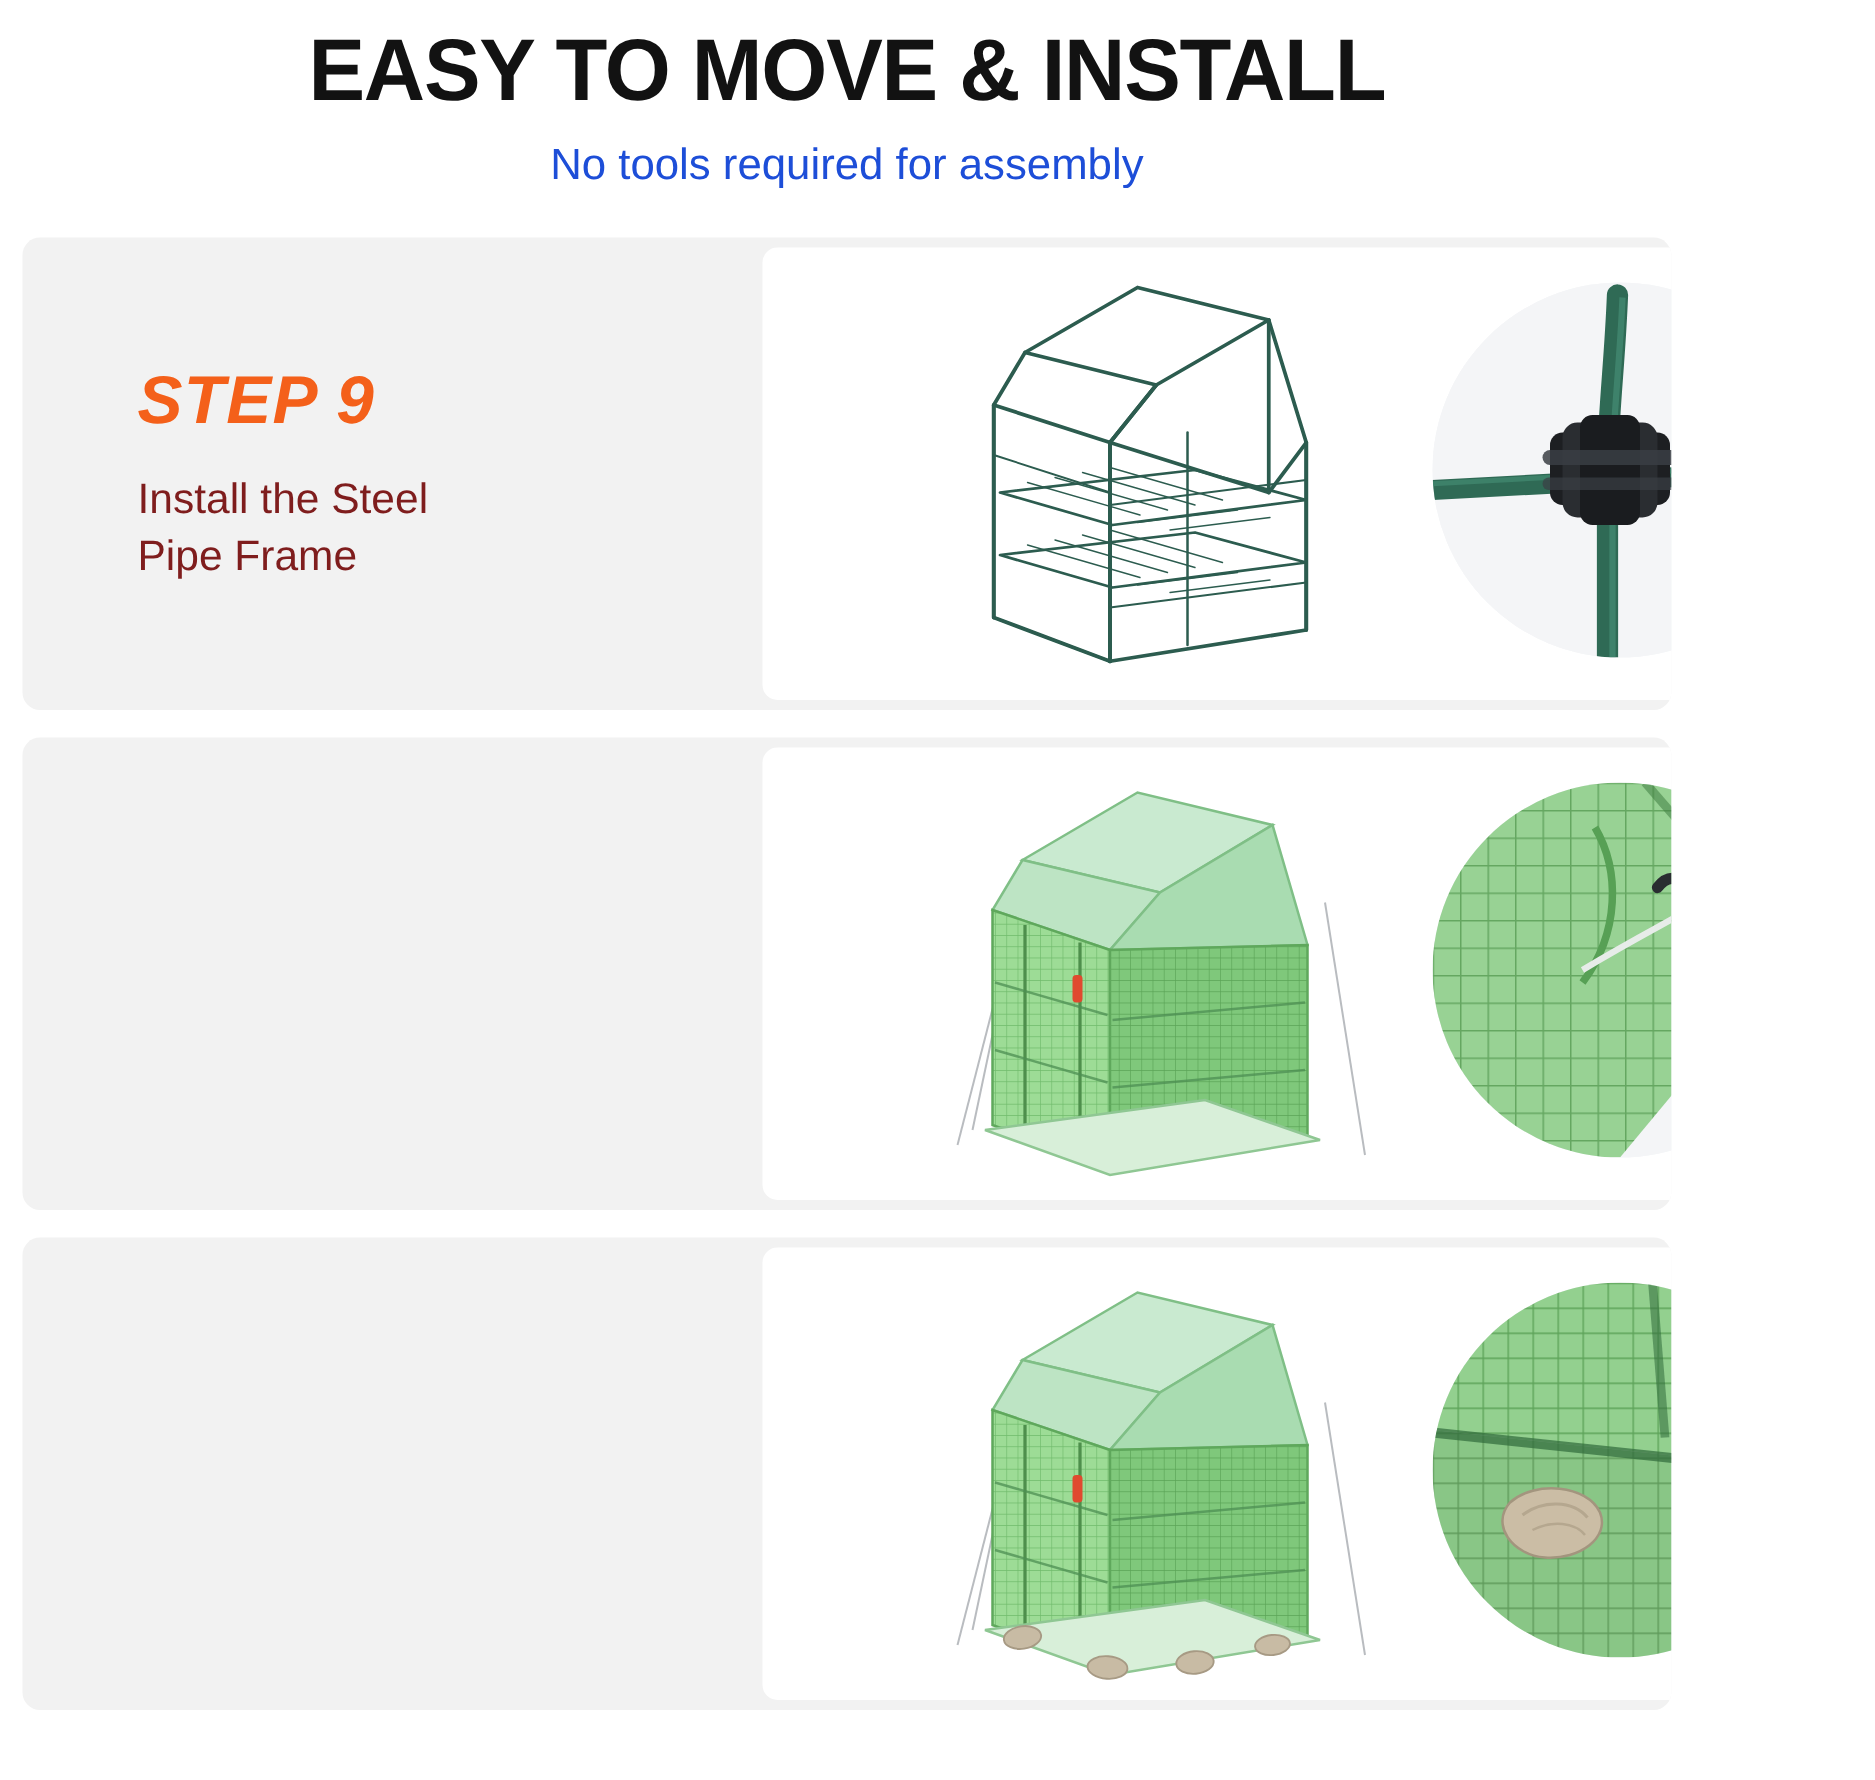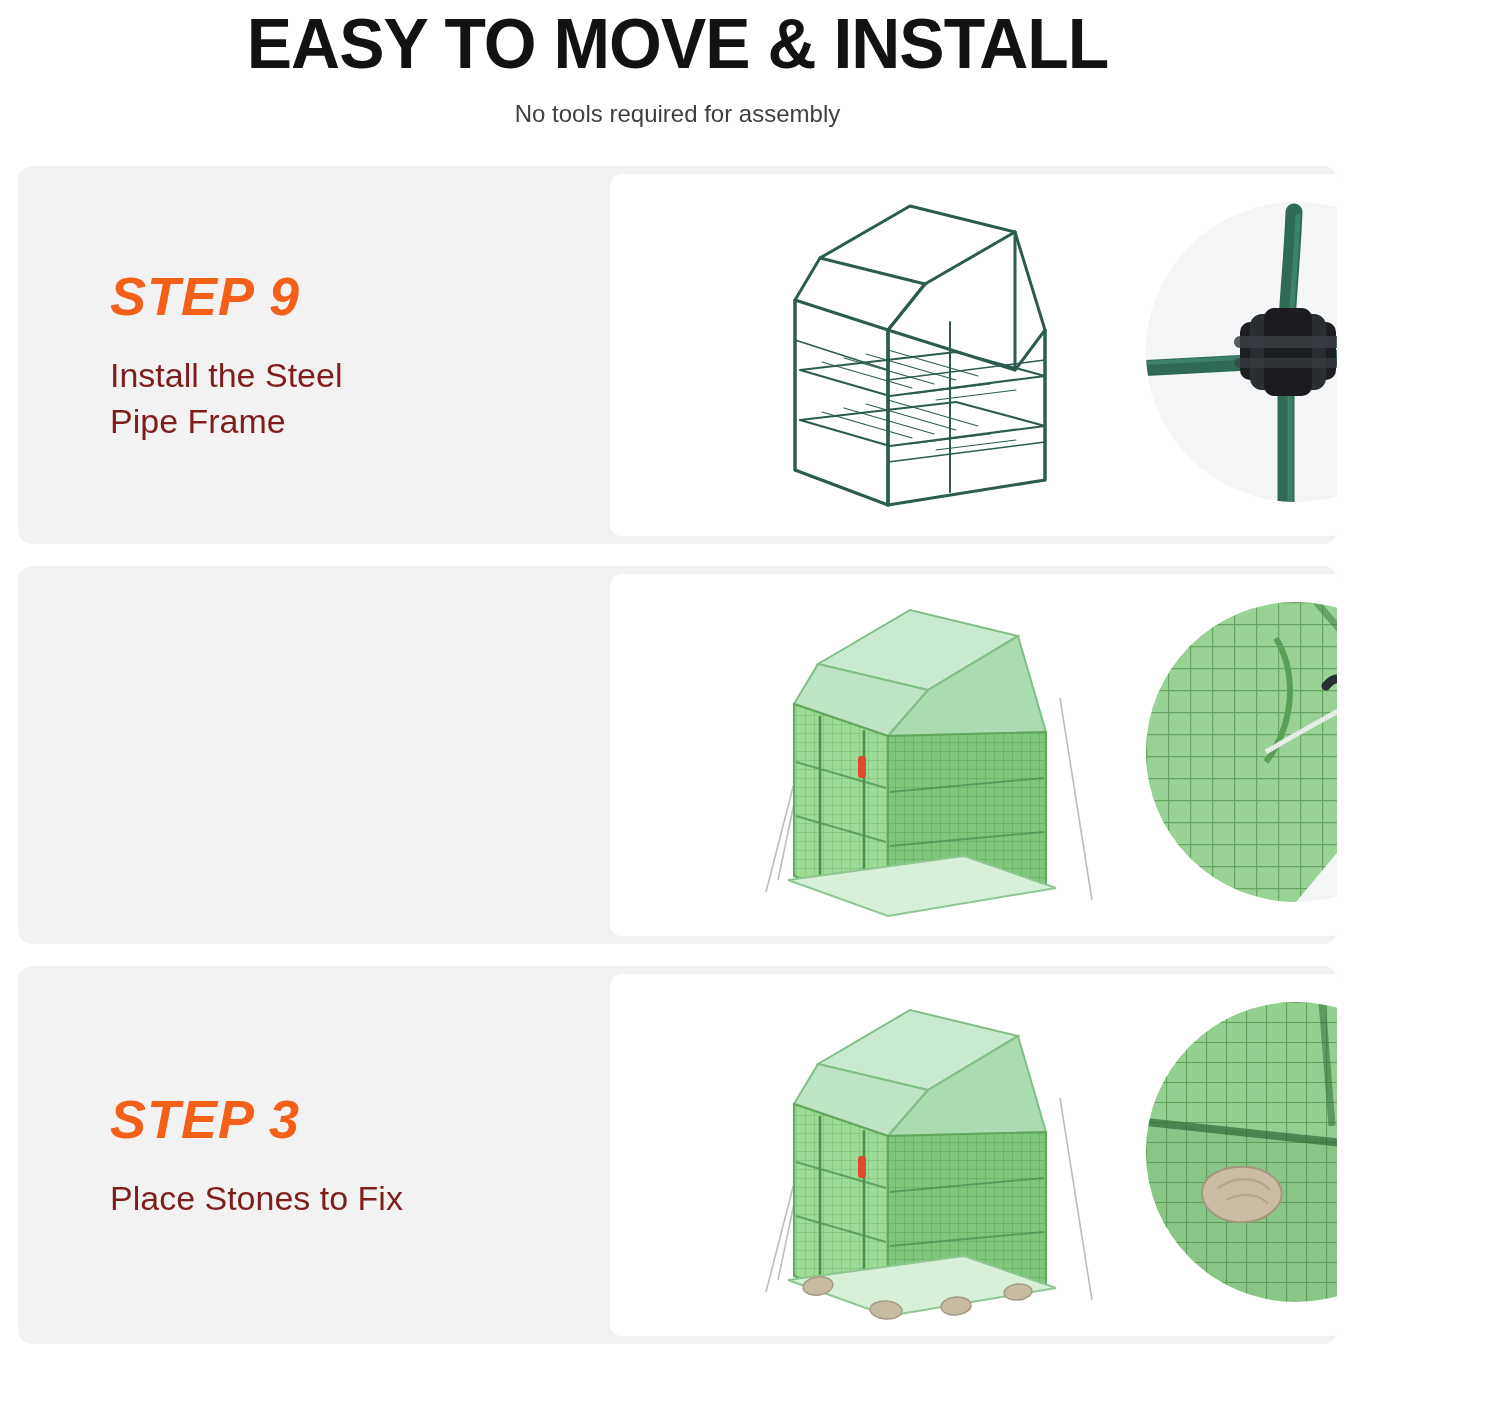"EASY TO MOVE & INSTALL" .page { padding: 0 18px -> 12px 18px }
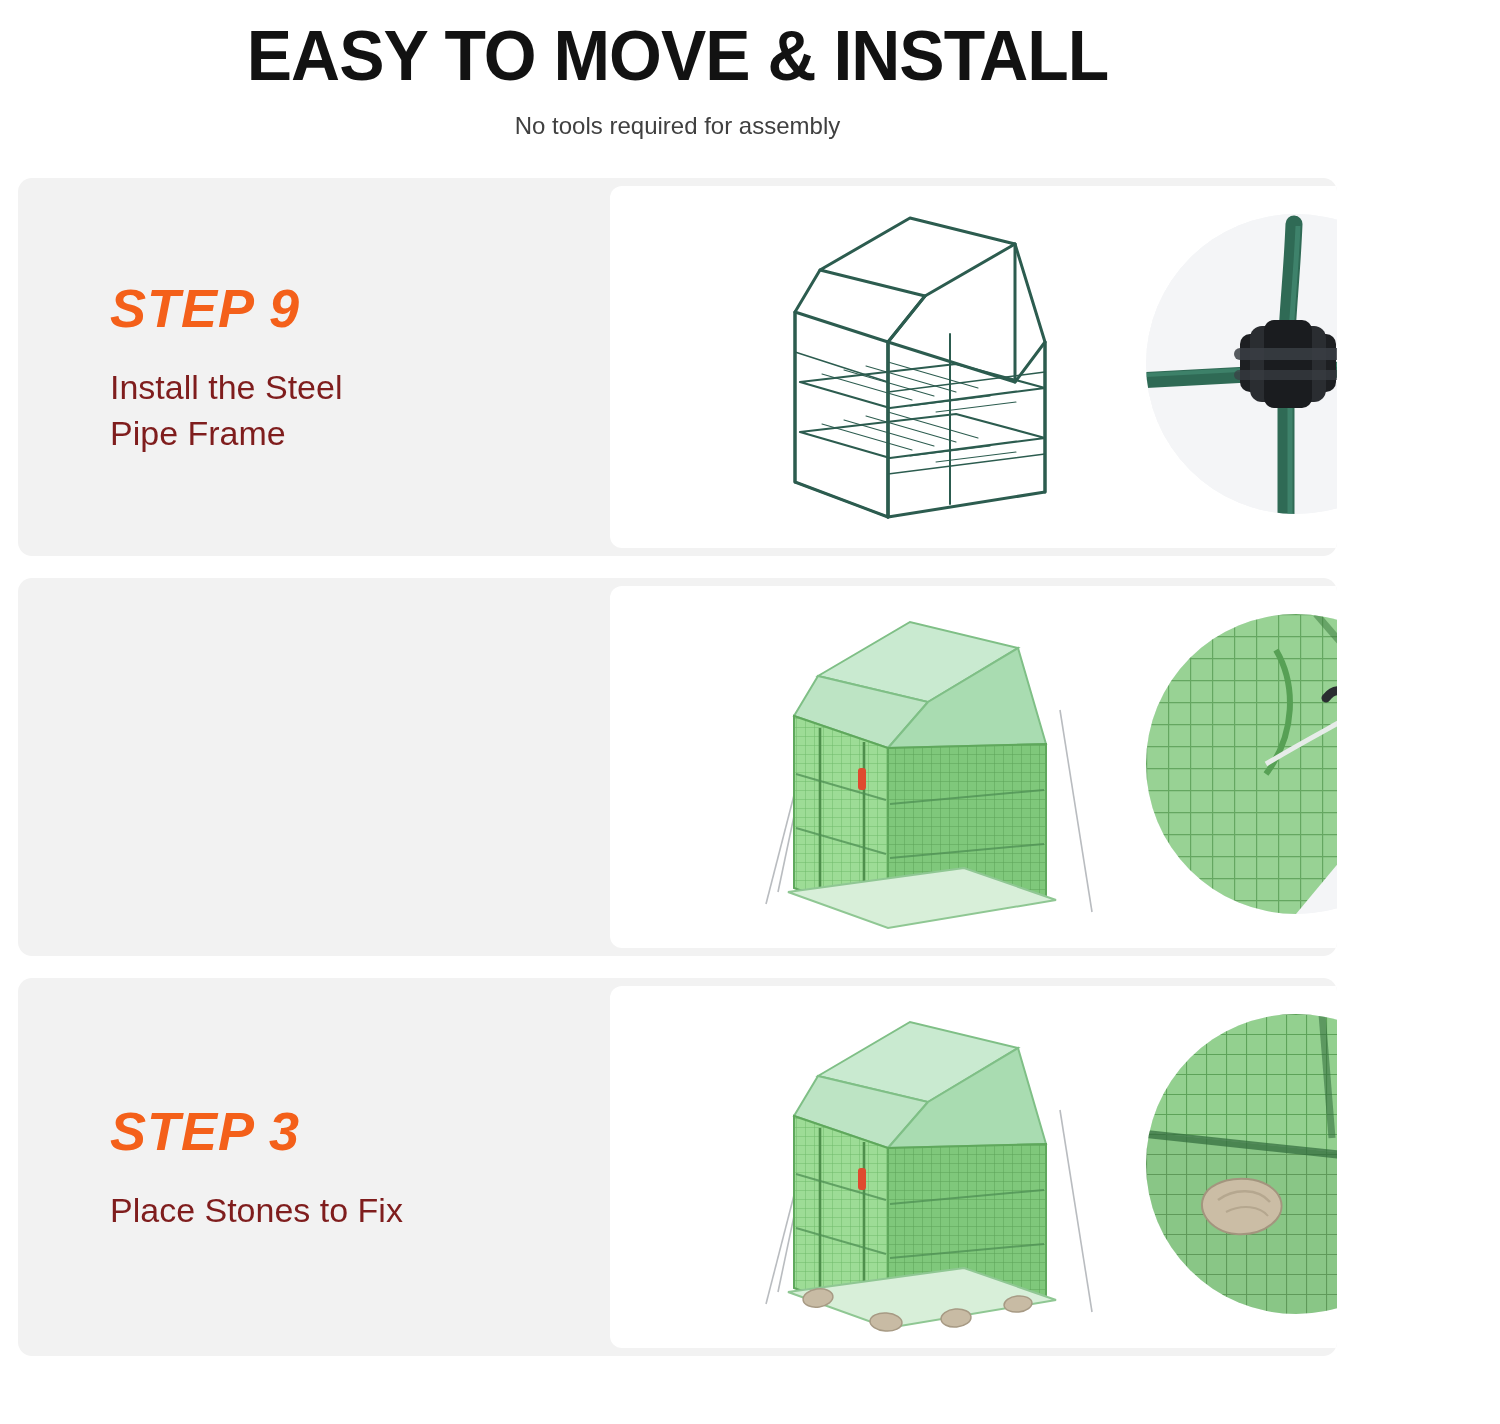"No tools required for assembly" .subhead { color: #404040 -> #1d4ed8; font-size: 24px -> 35px }
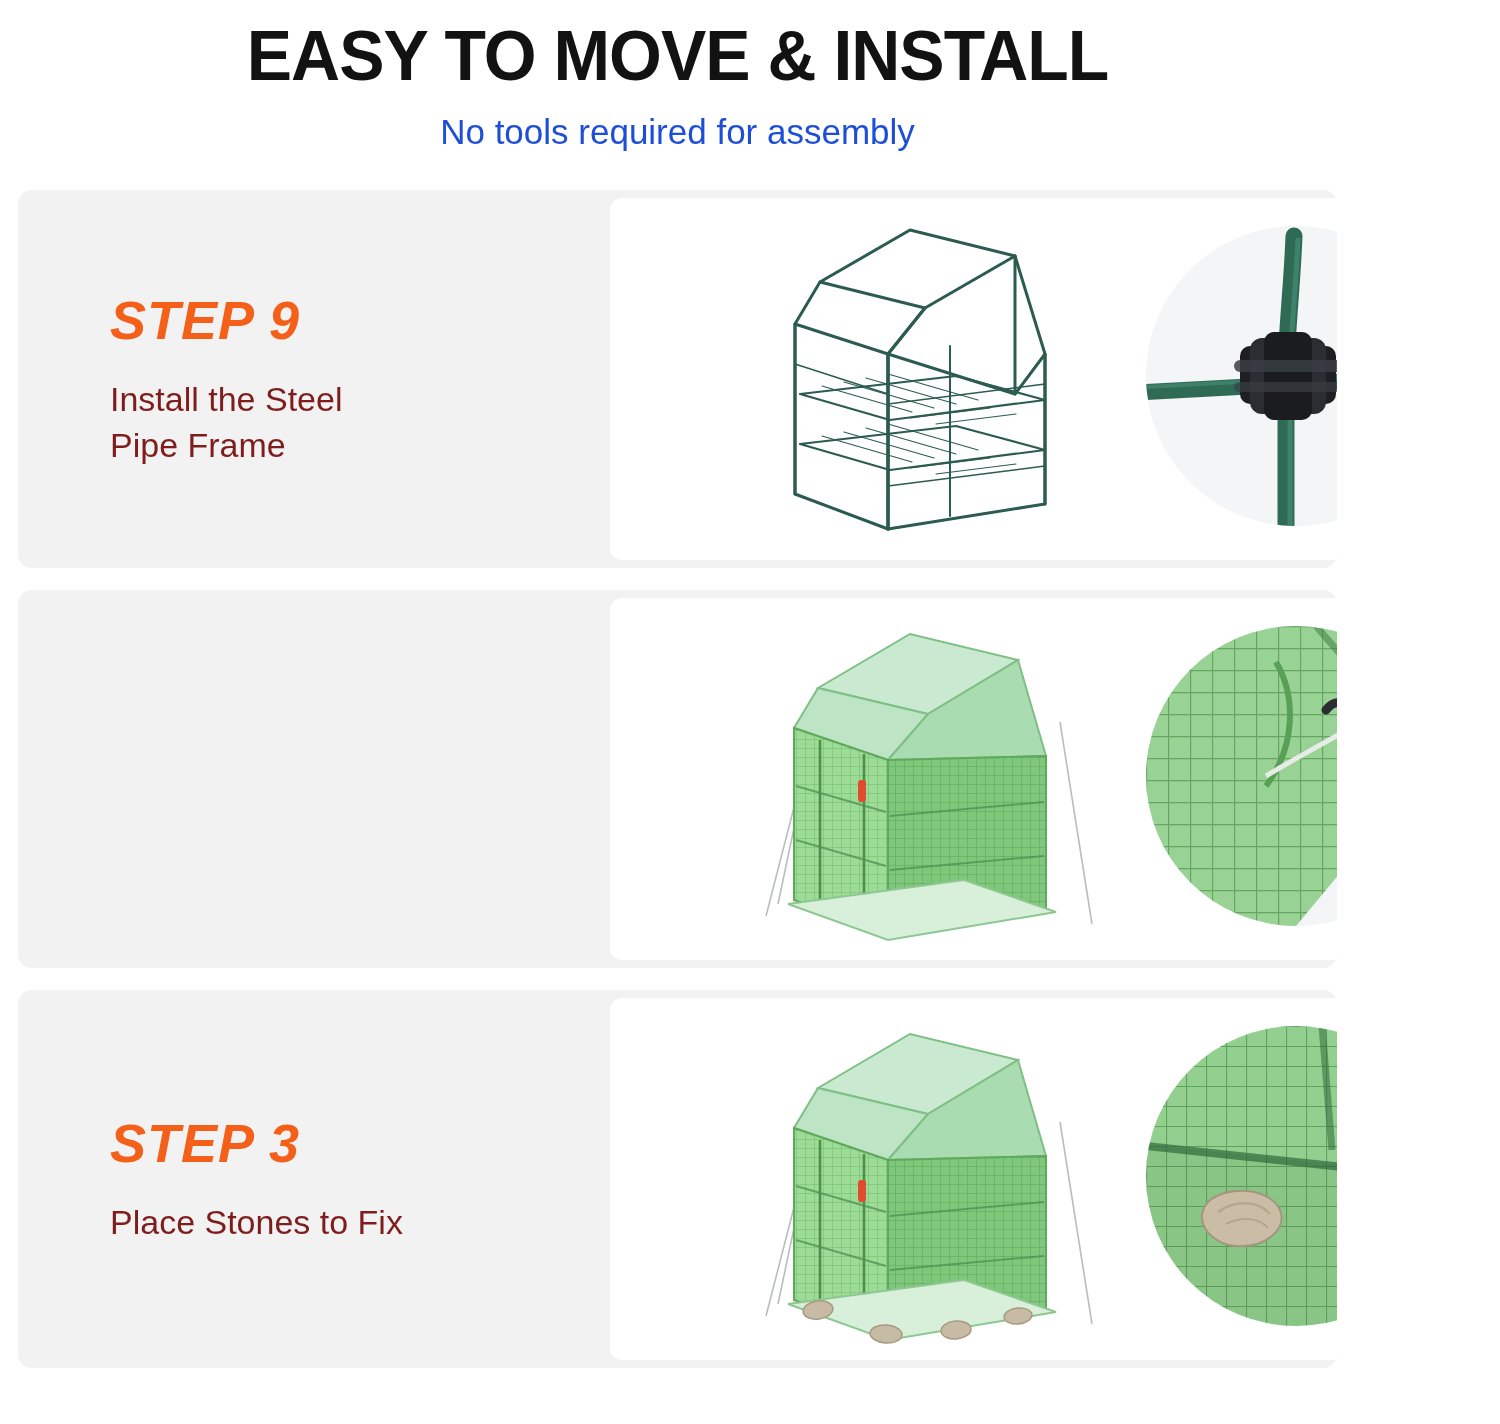"STEP 3" div.step-text { html: <div> <div>STEP 3</div> <div>Place Stones to Fix</div> </div> -> none }
